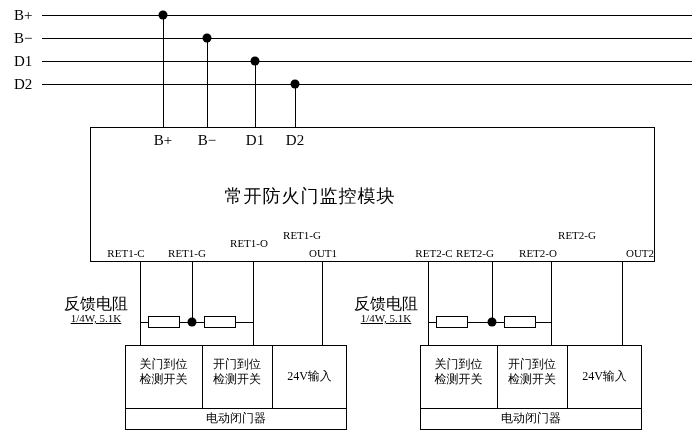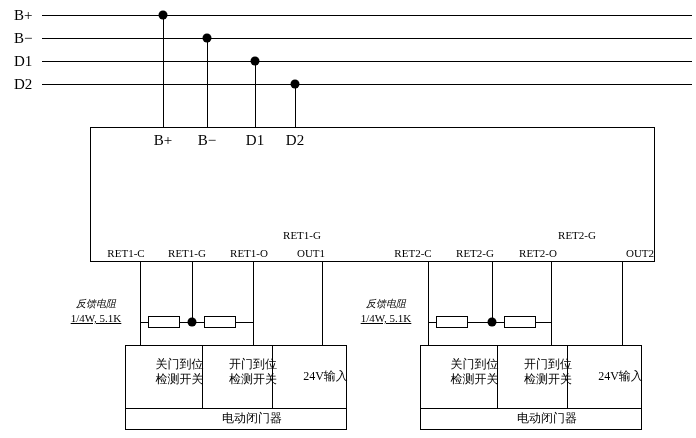"常开防火门监控模块" div.lbl { html: none -> <div>常开防火门监控模块</div> }
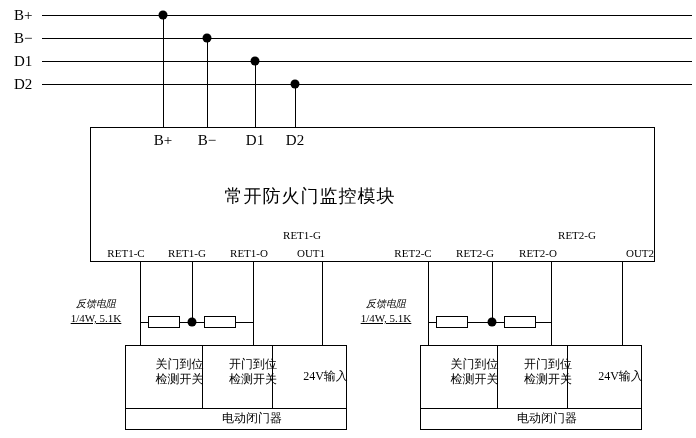"RET1-O" div.lbl { top: 246px -> 236px }
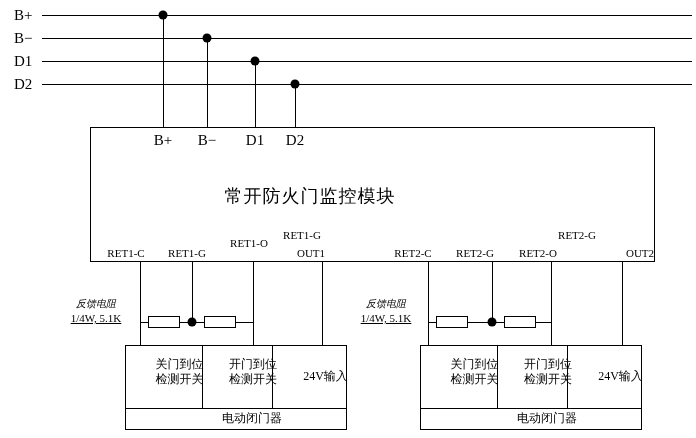"OUT1" div.lbl { left: 283px -> 295px }
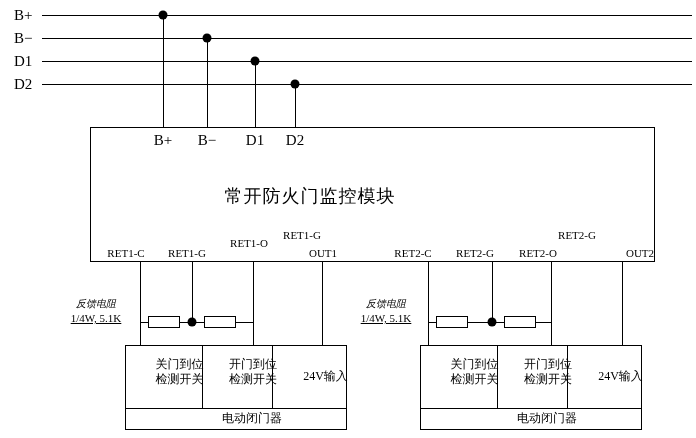"RET2-C" div.lbl { left: 385px -> 406px }
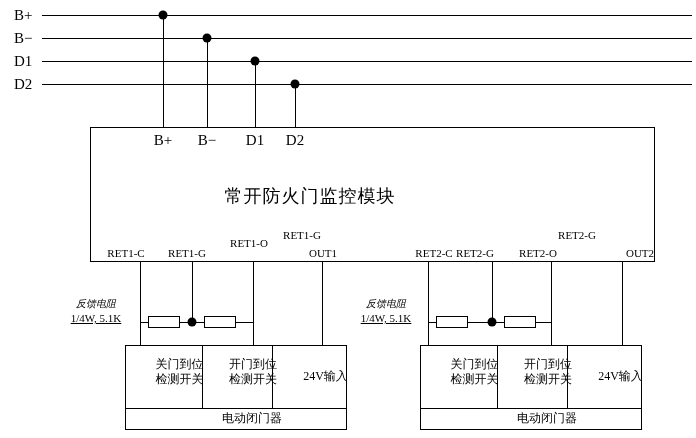"反馈电阻" .fb .l1 { font-size: 10px -> 16px; font-style: italic -> none }
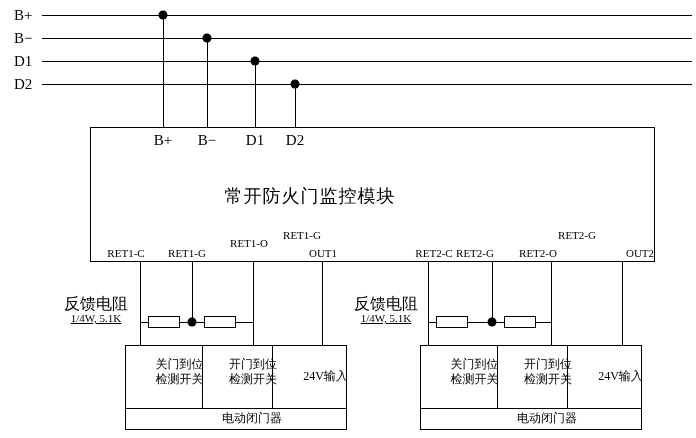"关门到位" .cn { margin-left: 16px -> none }
